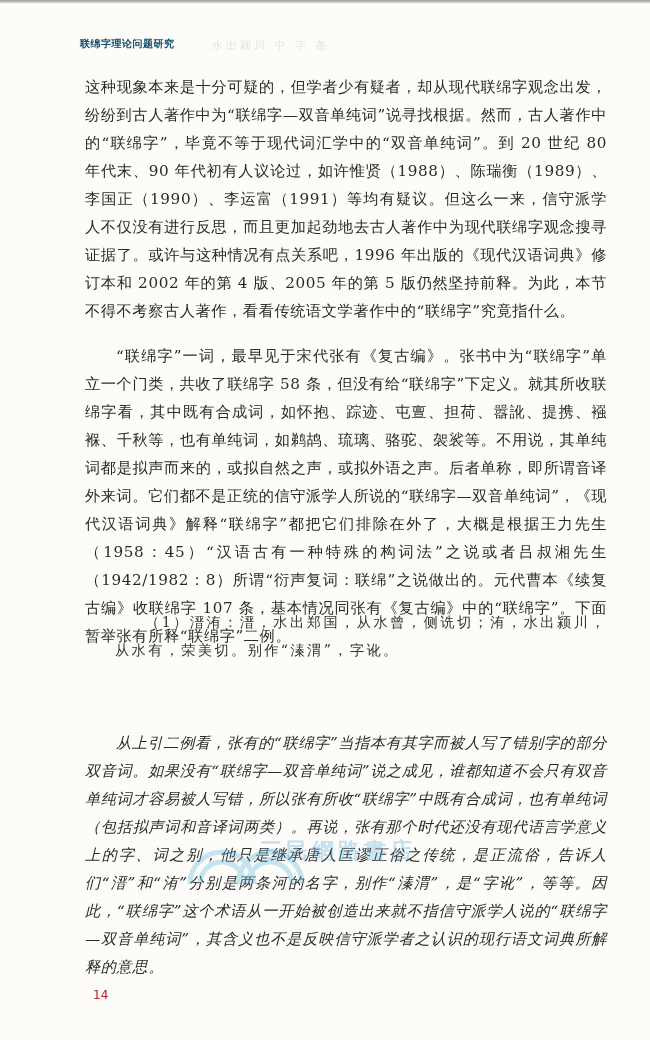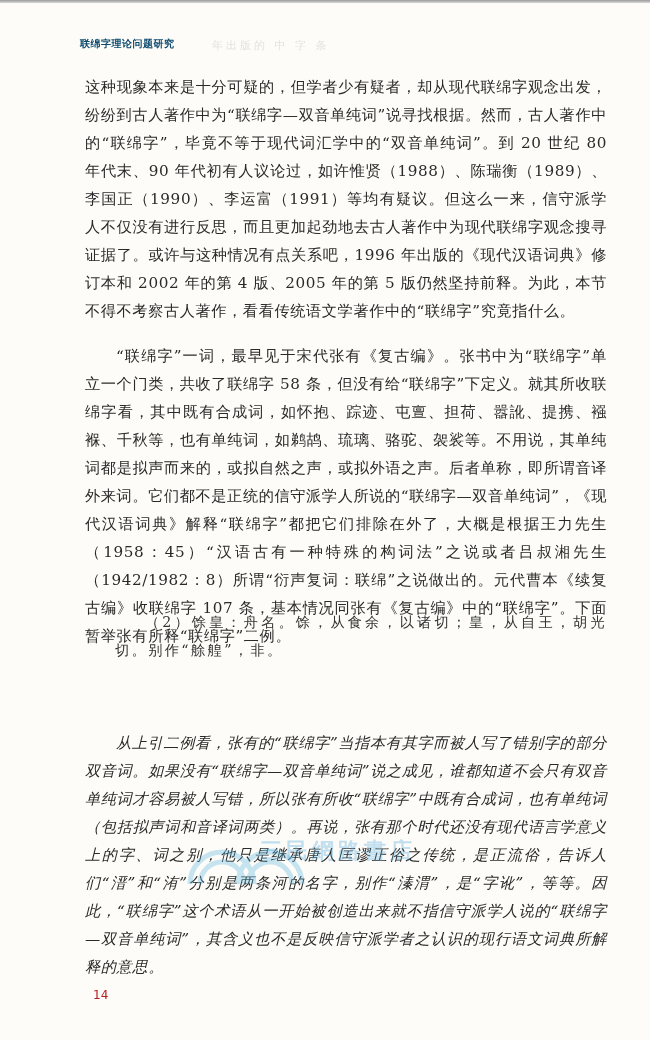"年出版的 中 字 条" div.running-head-faint { text: 年出版的 -> 水出颍川 }
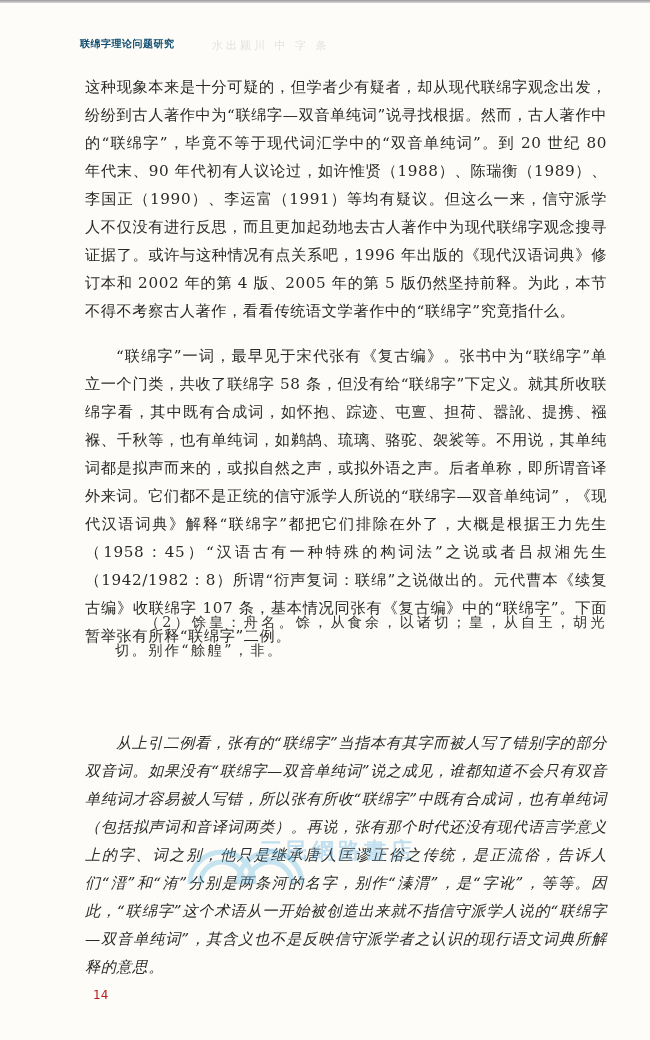"（1）溍洧：溍，水出郑国，从水曾，侧诜切；洧，水出颍川，从水有，荣美切。别作“溱" p { html: none -> <p>（1）溍洧：溍，水出郑国，从水曾，侧诜切；洧，水出颍川，从水有，荣美切。别作“溱渭”，字讹。</p> }
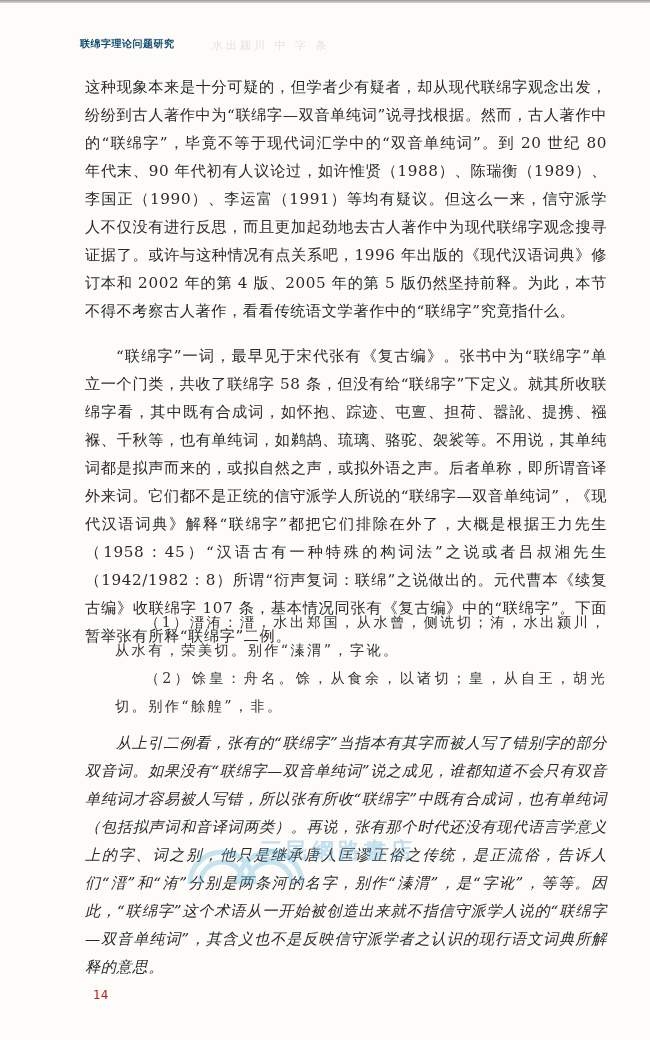"（2）馀皇：舟名。馀，从食余，以诸切；皇，从自王，胡光切。别作“艅艎”，非。" p { html: <p>（2）馀皇：舟名。馀，从食余，以诸切；皇，从自王，胡光切。别作“艅艎”，非。</p> -> none }
